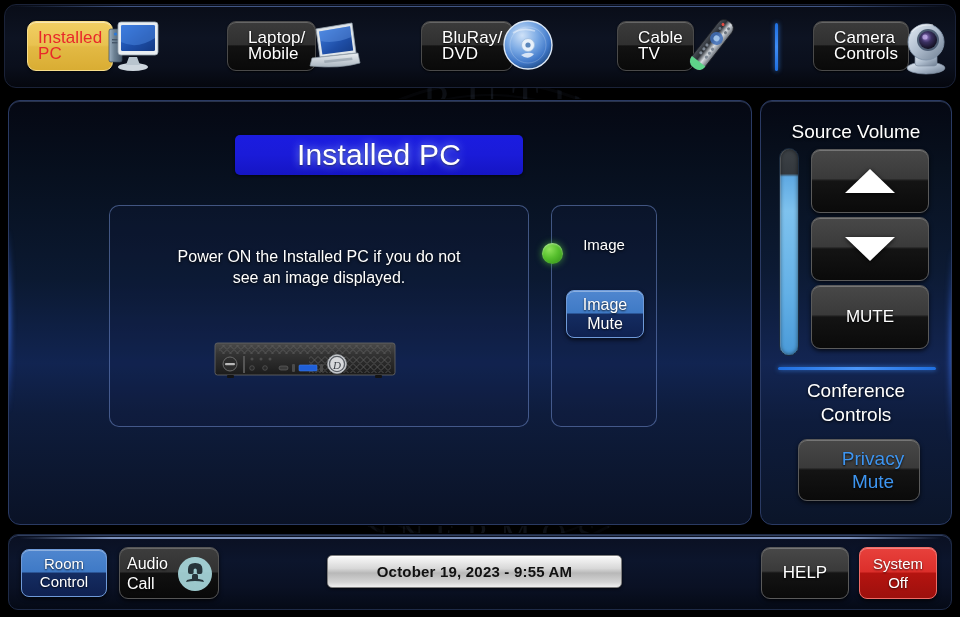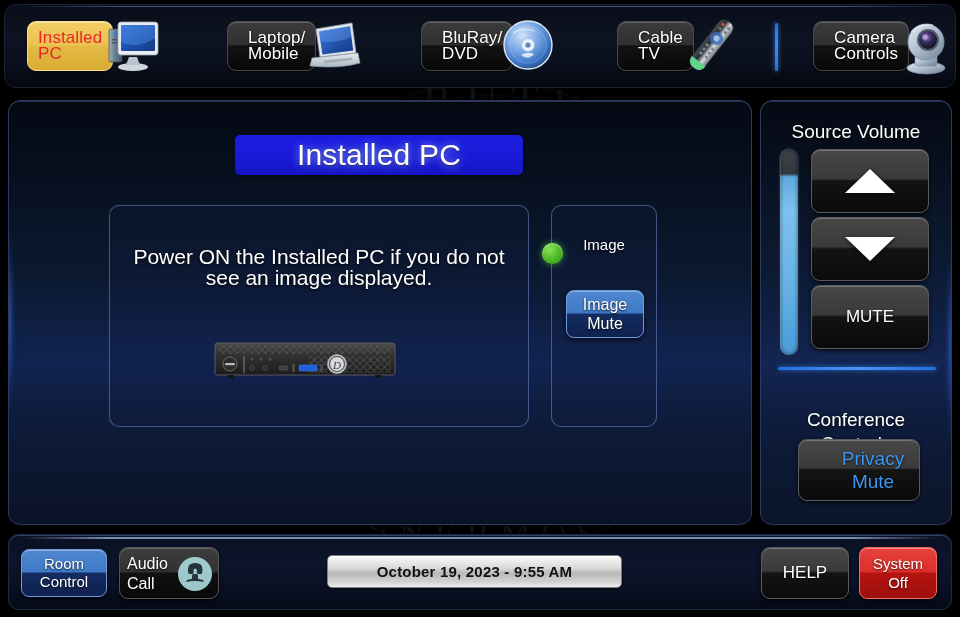"Power ON the Installed PC" .info-text { font-size: 21px -> 16px }
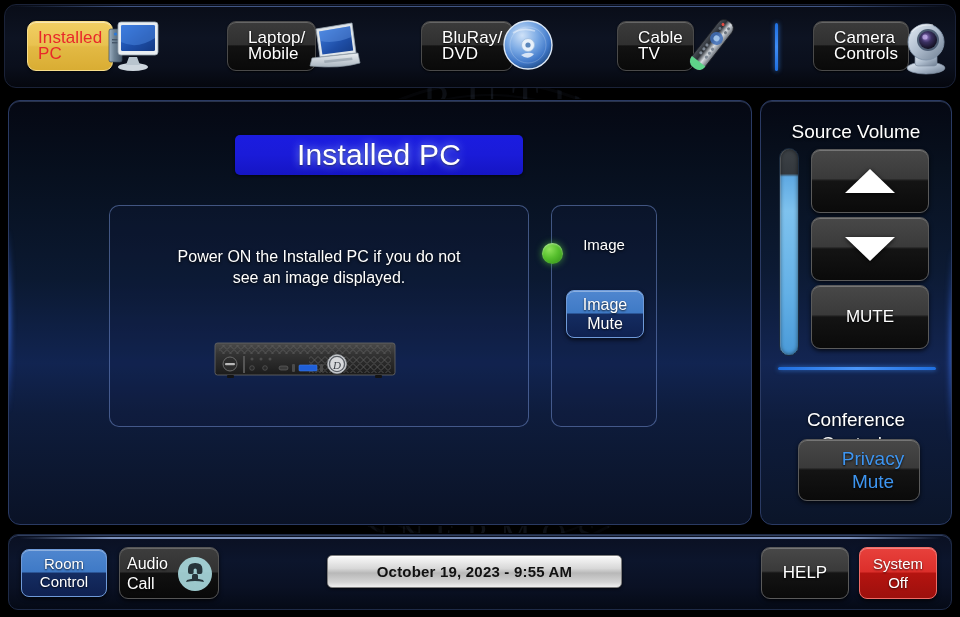"Conference" div.panel-title { margin-top: 29px -> none }
